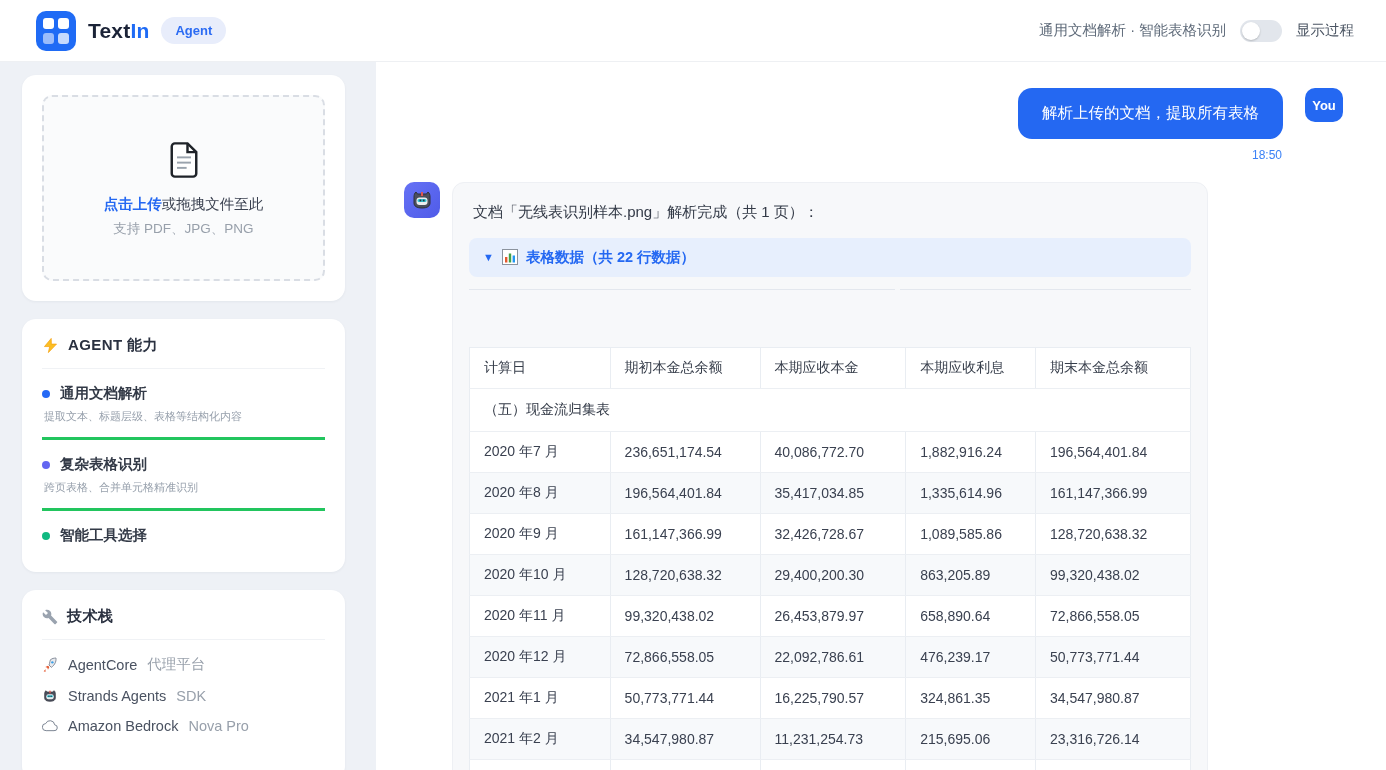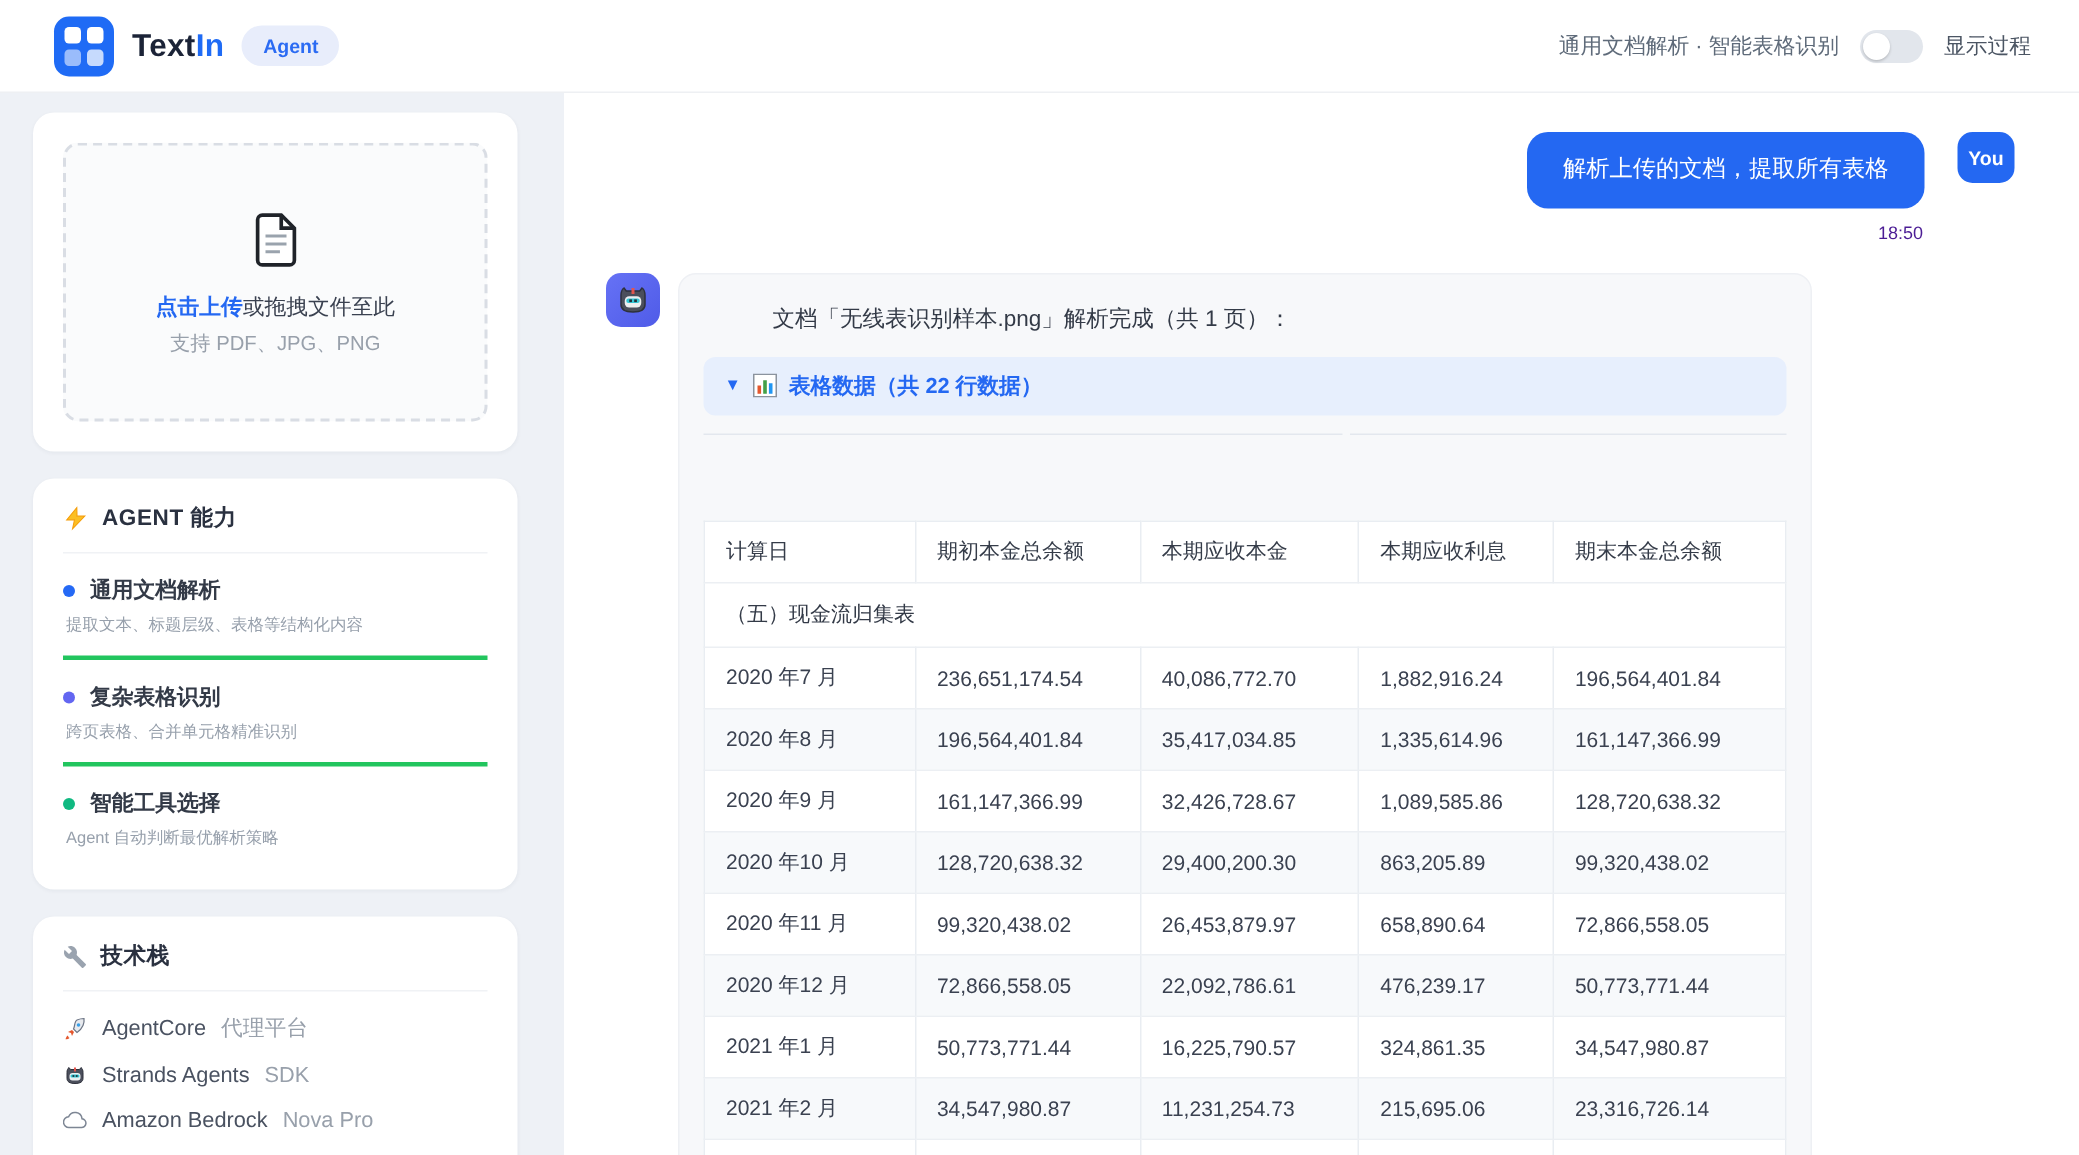"18:50" .timestamp { color: #4c1d95 -> #3b82f6 }
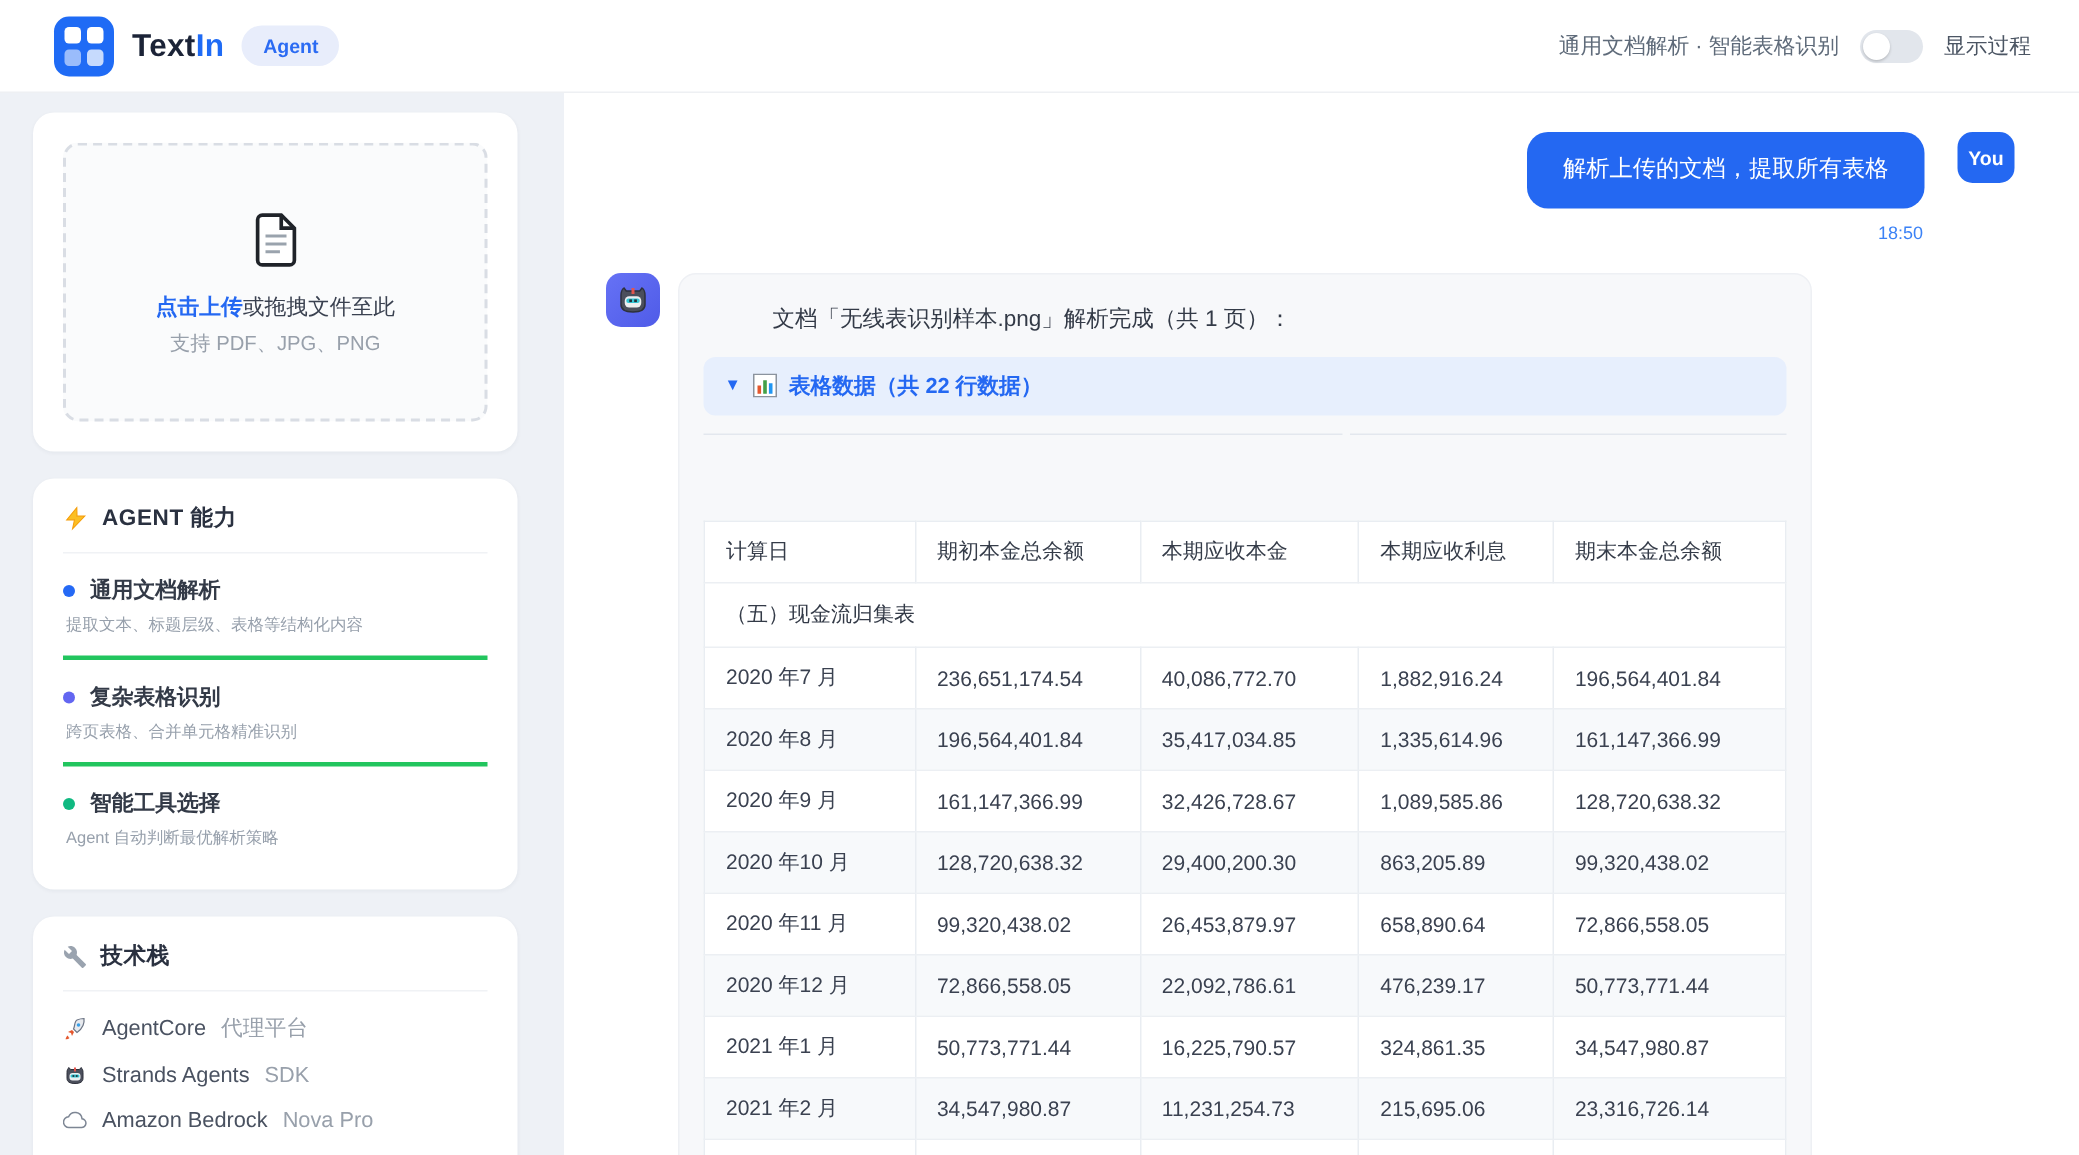"文档「无线表识别样本.png」解析完成（共 1 页）：" .bot-summary { margin-left: 42px -> none }
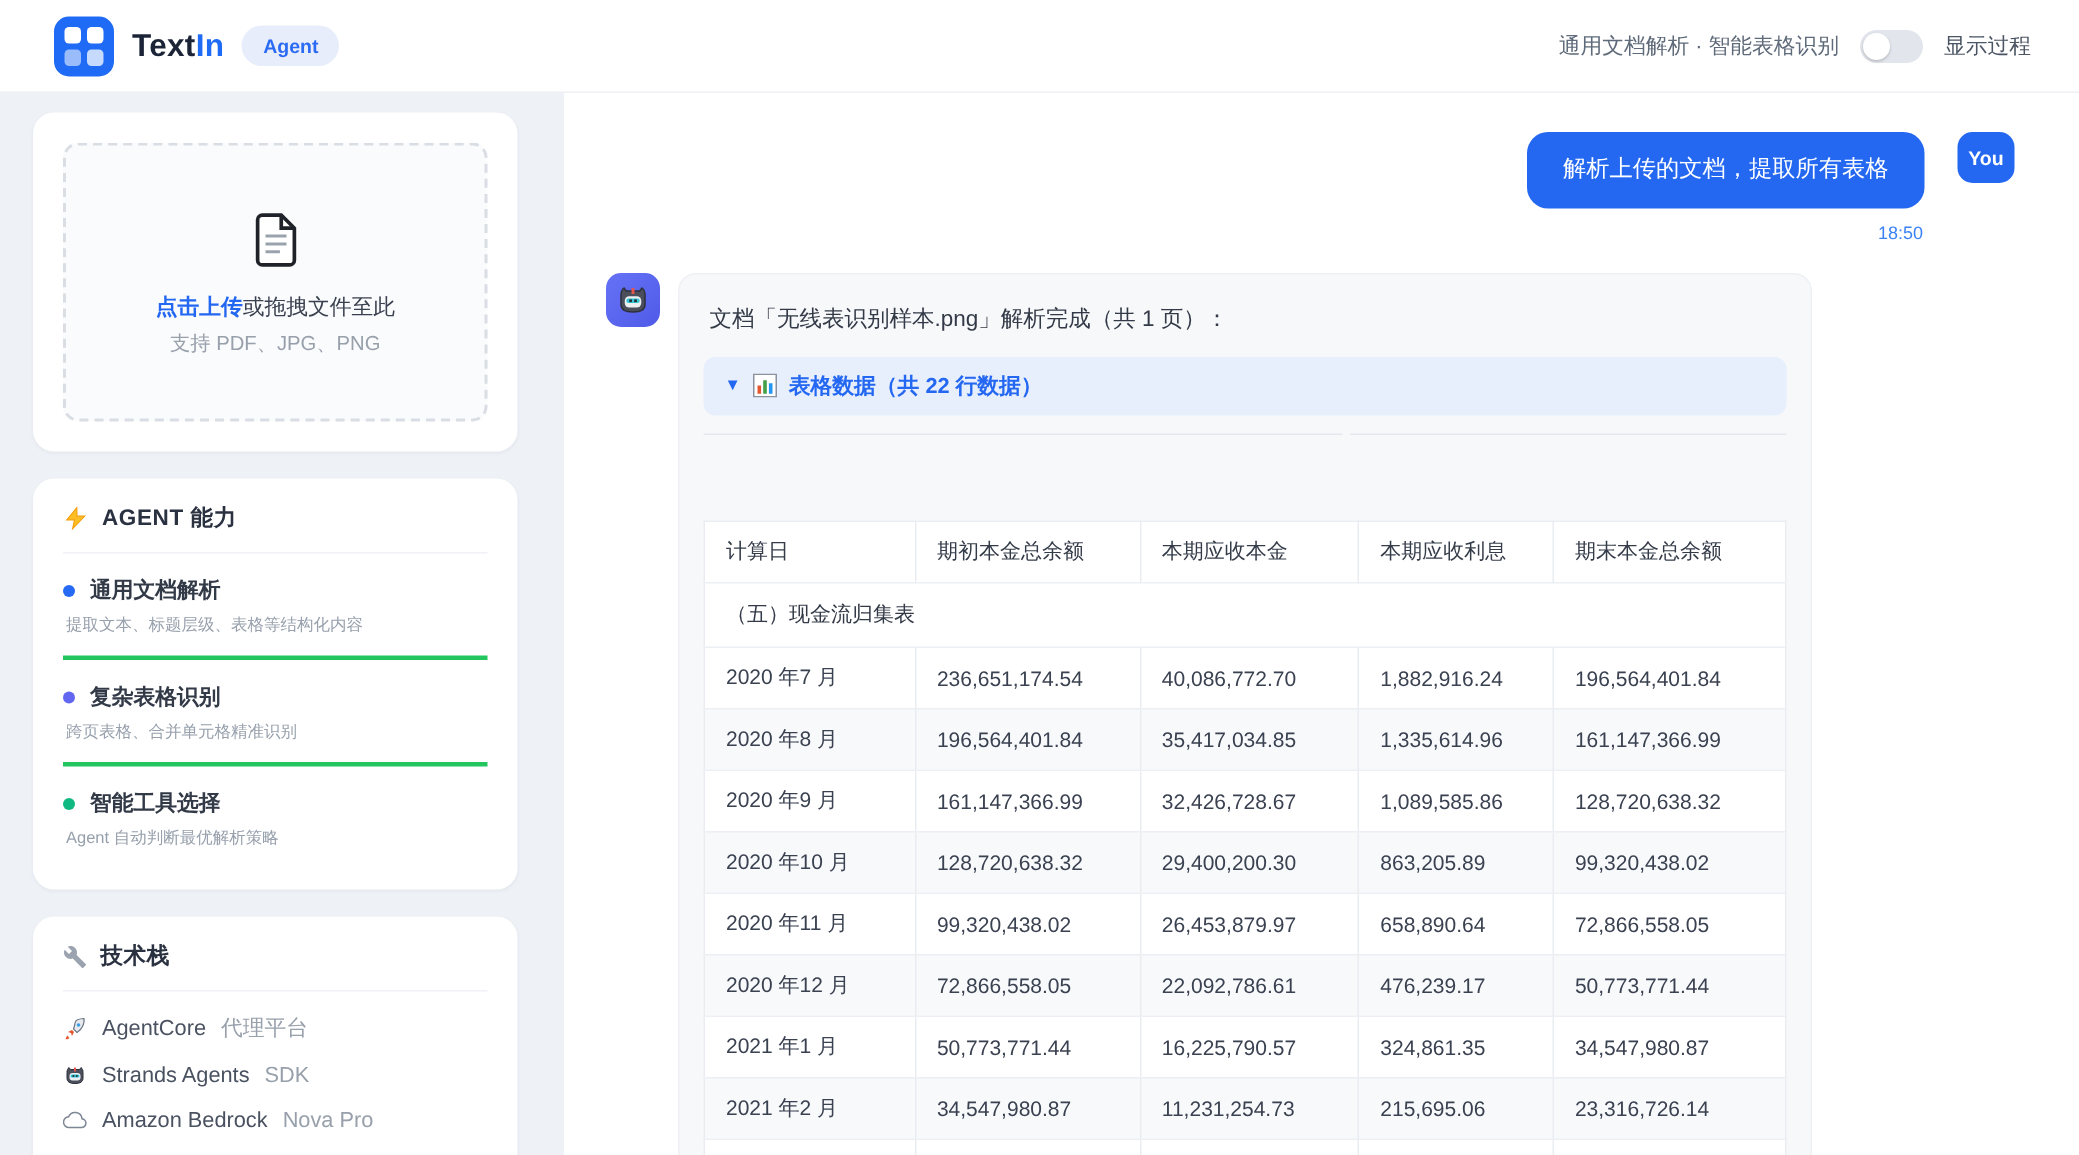"Agent 自动判断最优解析策略" div.cap-desc { html: <div>Agent 自动判断最优解析策略</div> -> none }
